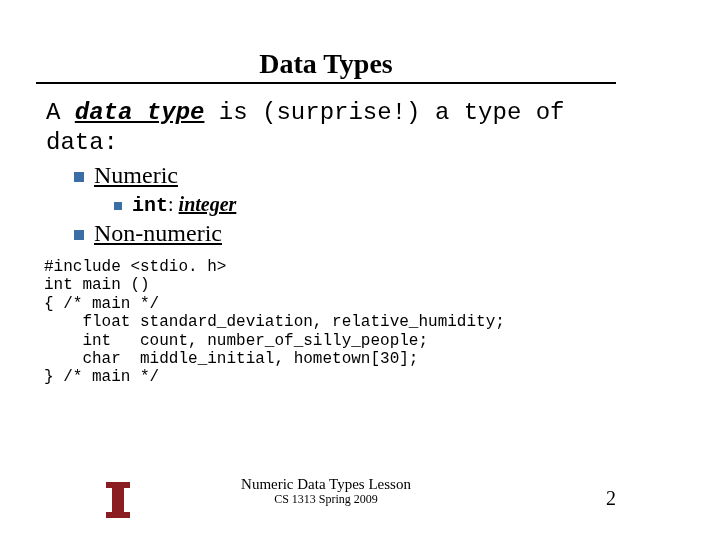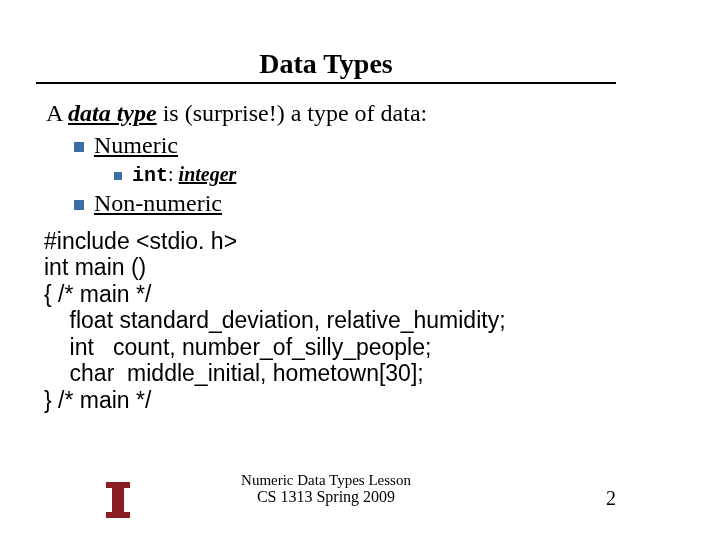"A data type is (surprise!)" .lvl1 { font-family: none -> Liberation Mono, monospace }
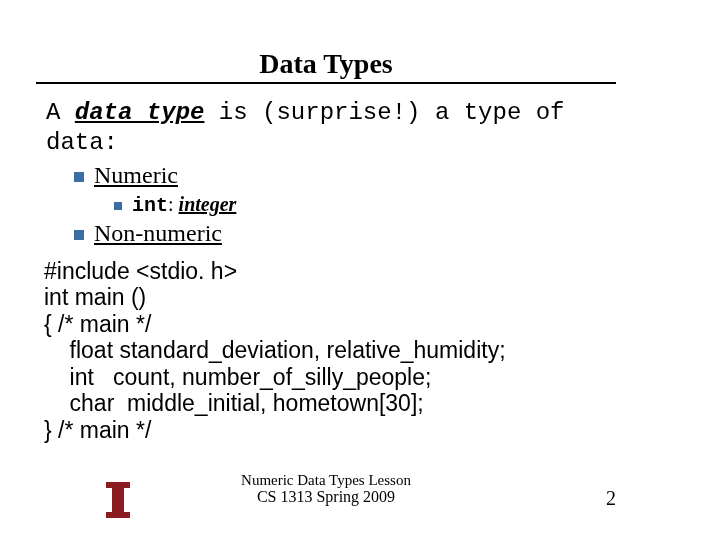"#include <stdio. h>" .code { font-family: Liberation Sans, sans-serif -> Liberation Mono, monospace; font-size: 23px -> 16px }
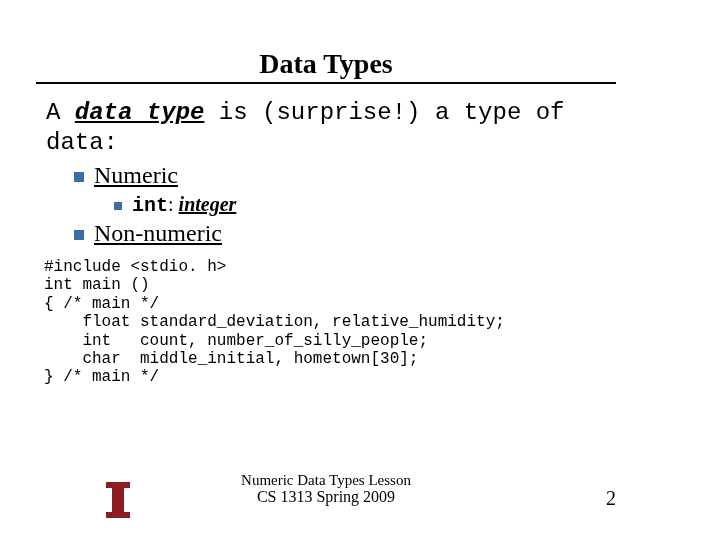"CS 1313 Spring 2009" .footer .sub { font-size: 16px -> 12px }
